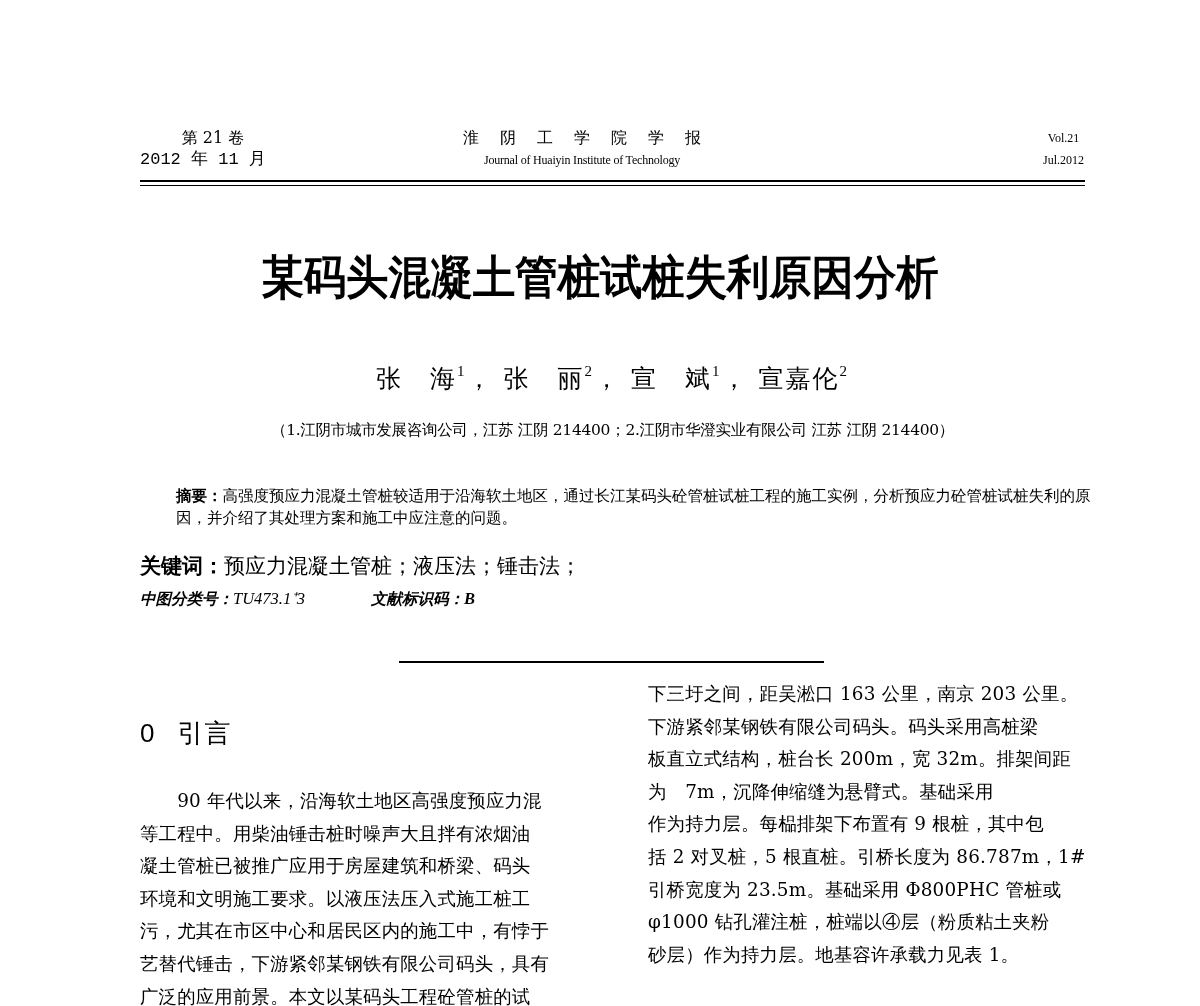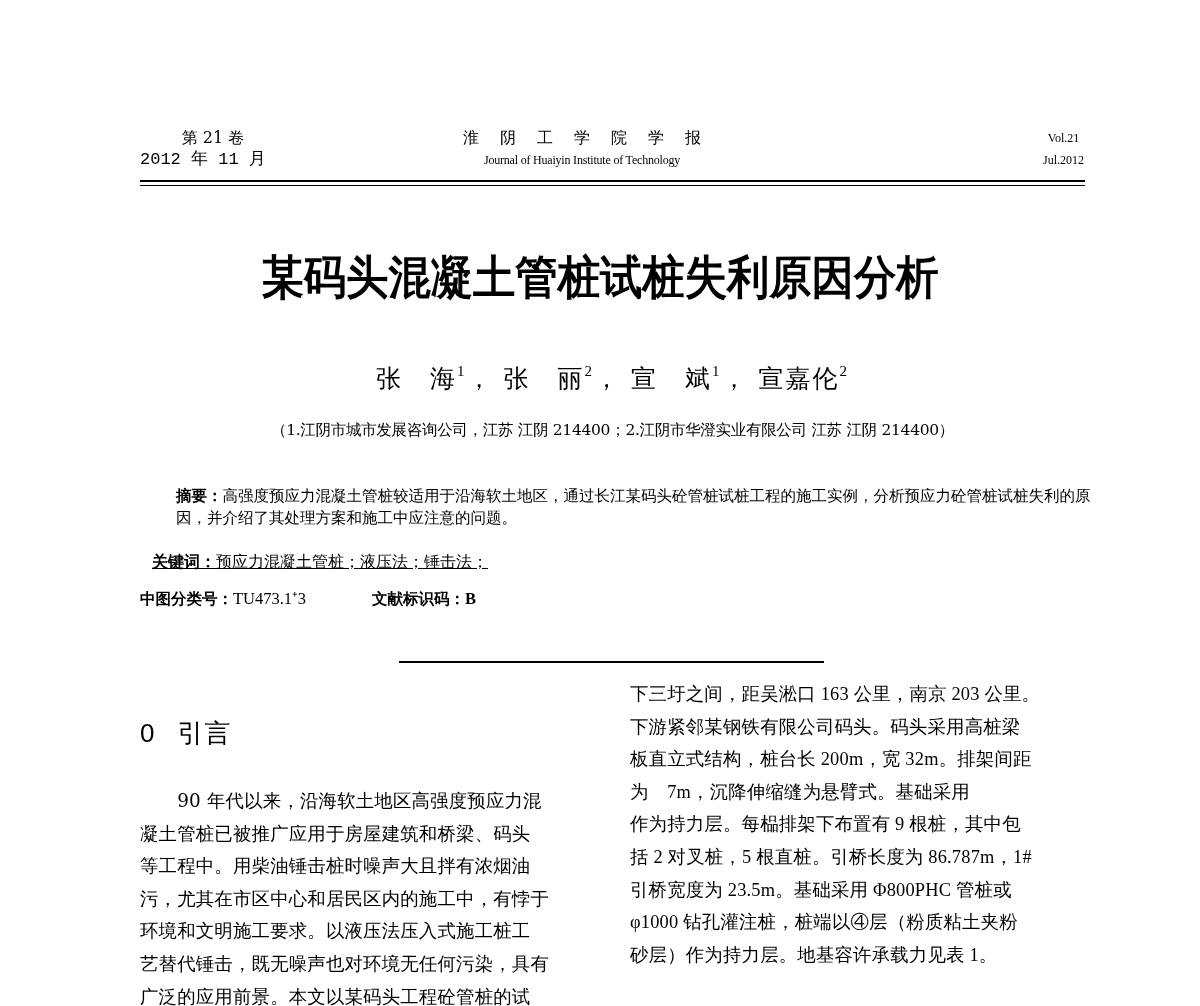"关键词：预应力混凝土管桩；液压法；锤击法；" .kw { font-size: 16px -> 21px; left: 152px -> 140px; text-decoration: underline -> none }
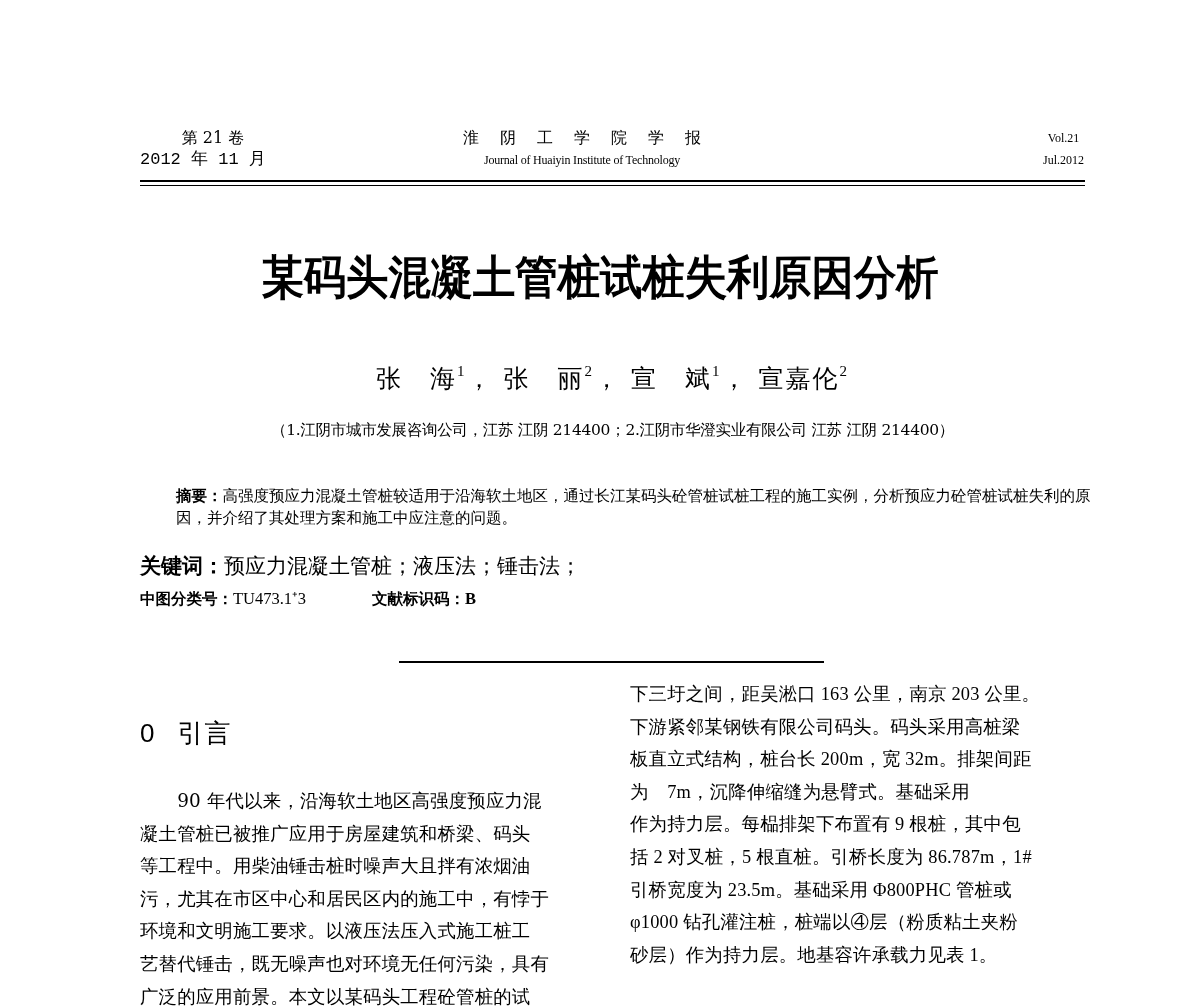"中图分类号：TU473.1⁺3 文献标识码：B" .cls { font-style: none -> italic }
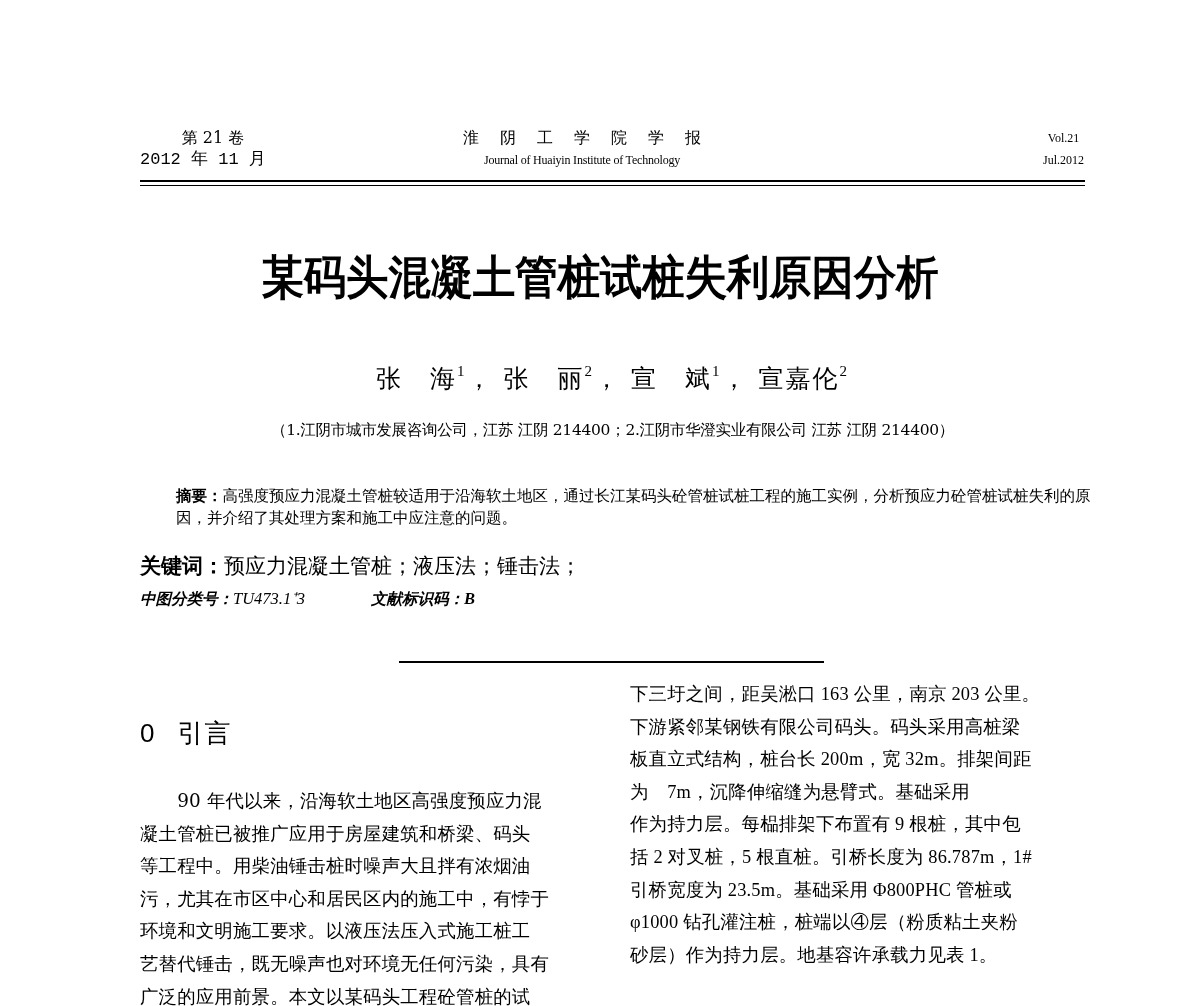"下三圩之间，距吴淞口 163 公里，南京 203 公里。" .col-right { font-family: Liberation Serif, serif -> none; left: 630px -> 648px }
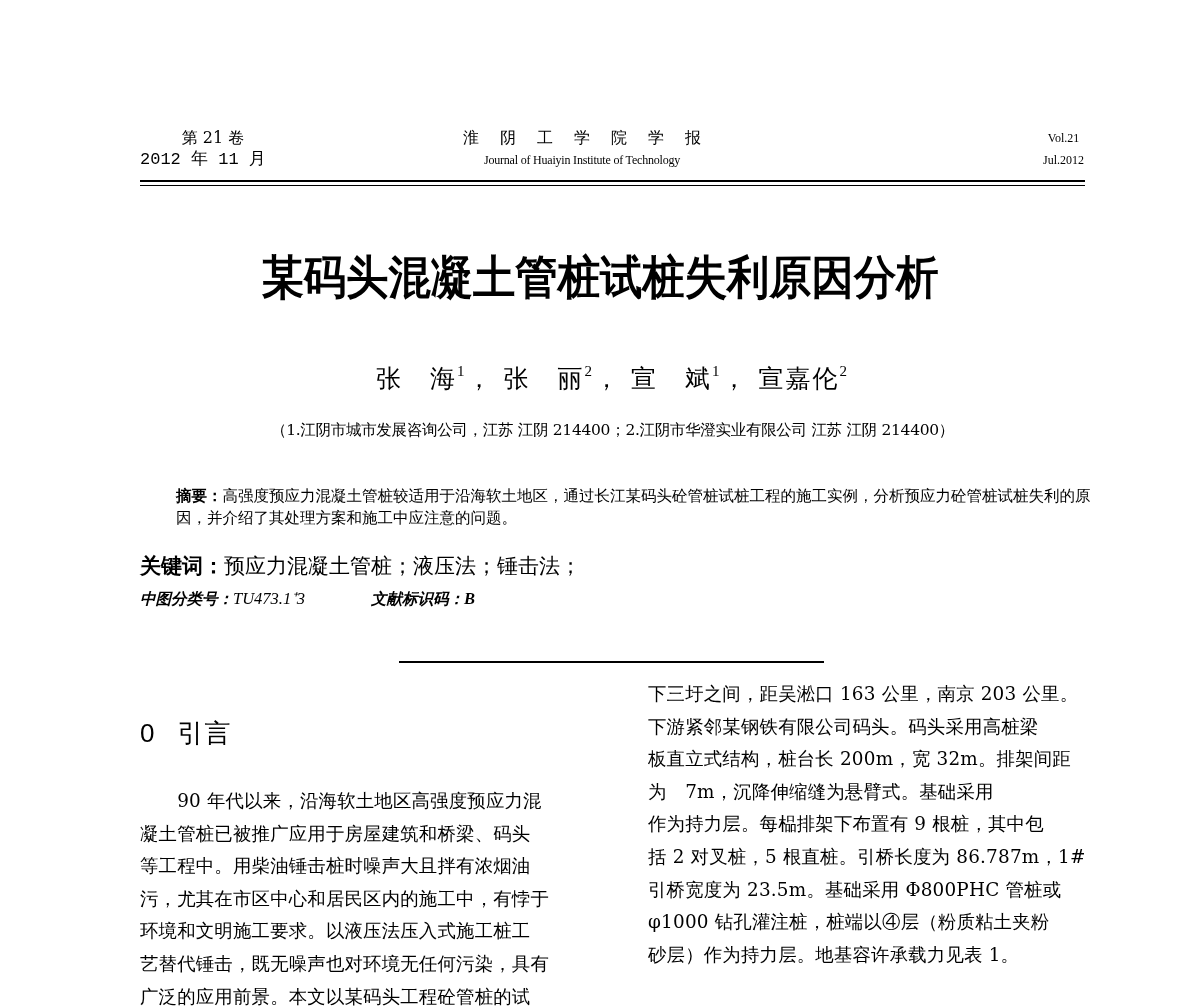"凝土管桩已被推广应用于房屋建筑和桥梁、码头" span.ln { order: before "等工程中。用柴油锤击桩时噪声大且拌有浓烟油" -> after "等工程中。用柴油锤击桩时噪声大且拌有浓烟油" }
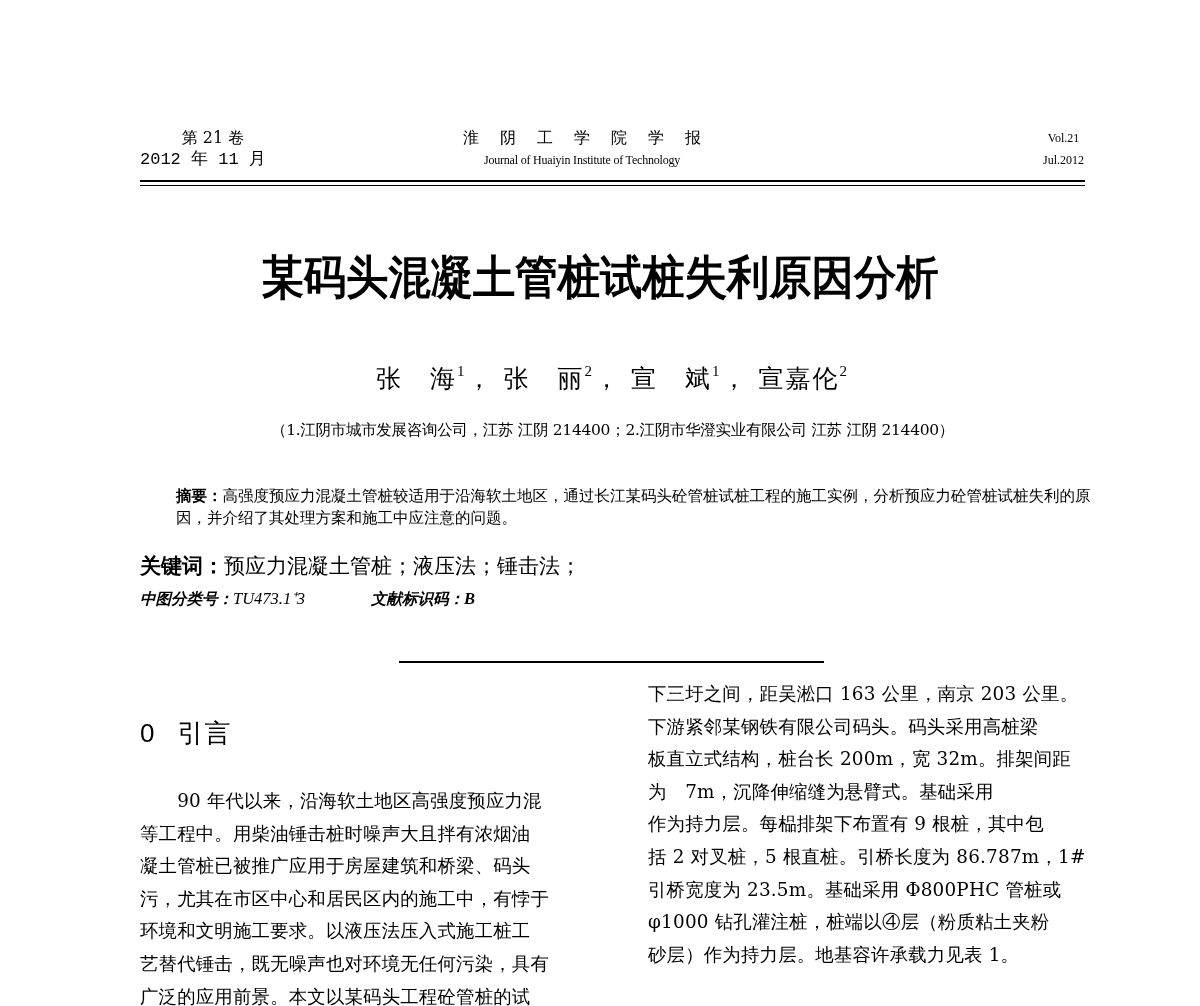"污，尤其在市区中心和居民区内的施工中，有悖于" span.ln { order: before "环境和文明施工要求。以液压法压入式施工桩工" -> after "环境和文明施工要求。以液压法压入式施工桩工" }
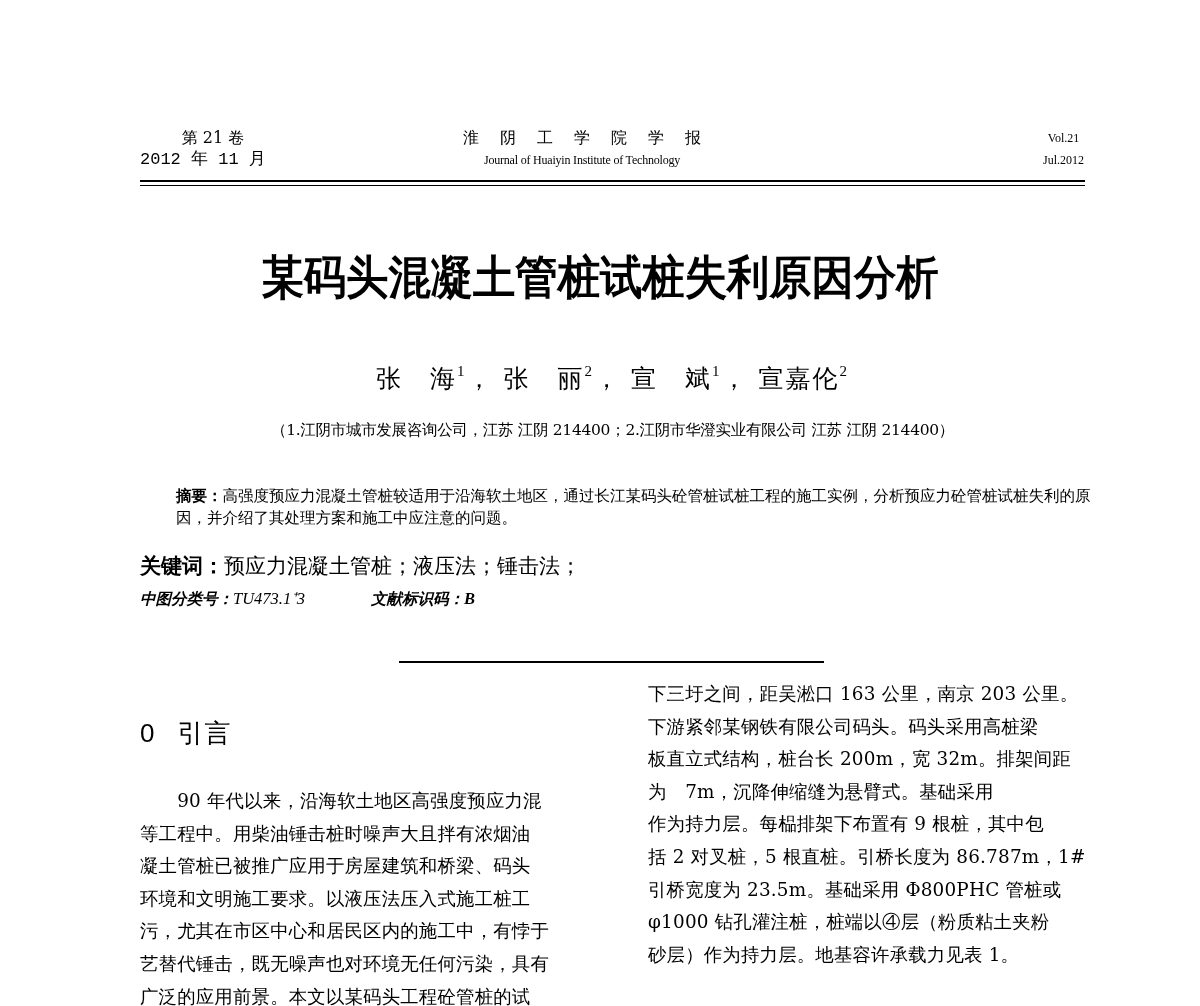"艺替代锤击，既无噪声也对环境无任何污染，具有" span.ln { text: 既无噪声也对环境无任何污染 -> 下游紧邻某钢铁有限公司码头 }
